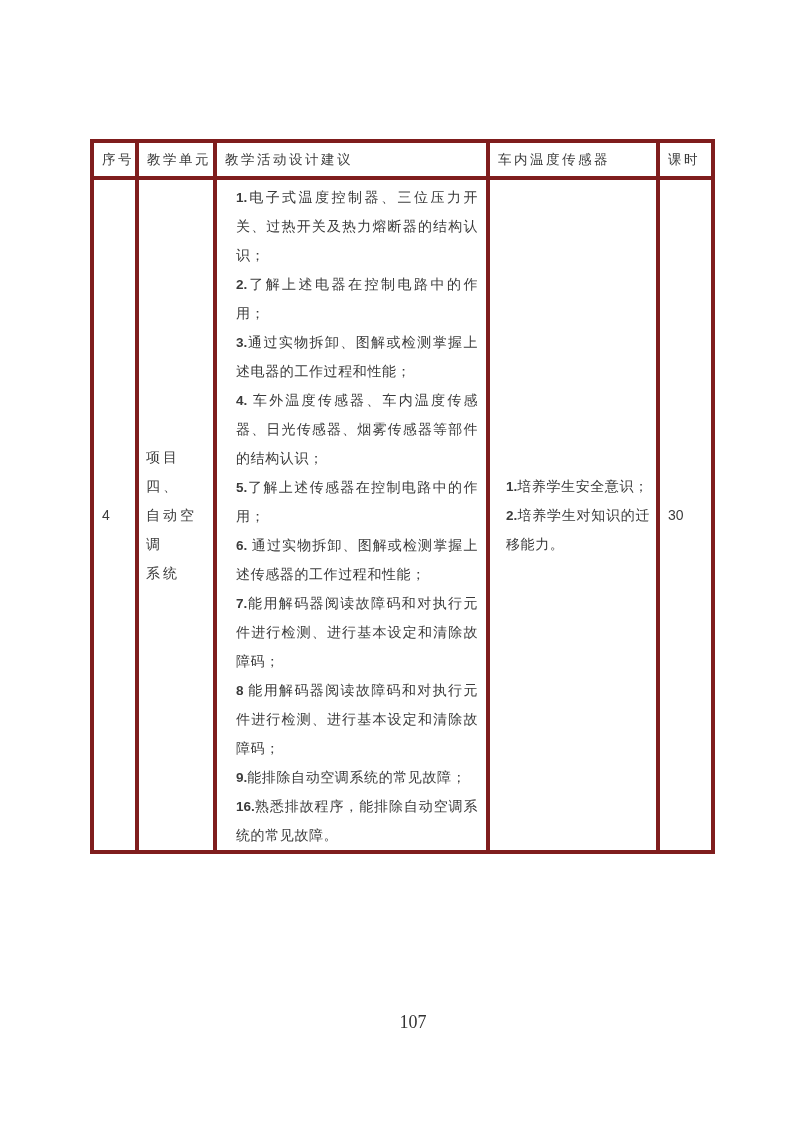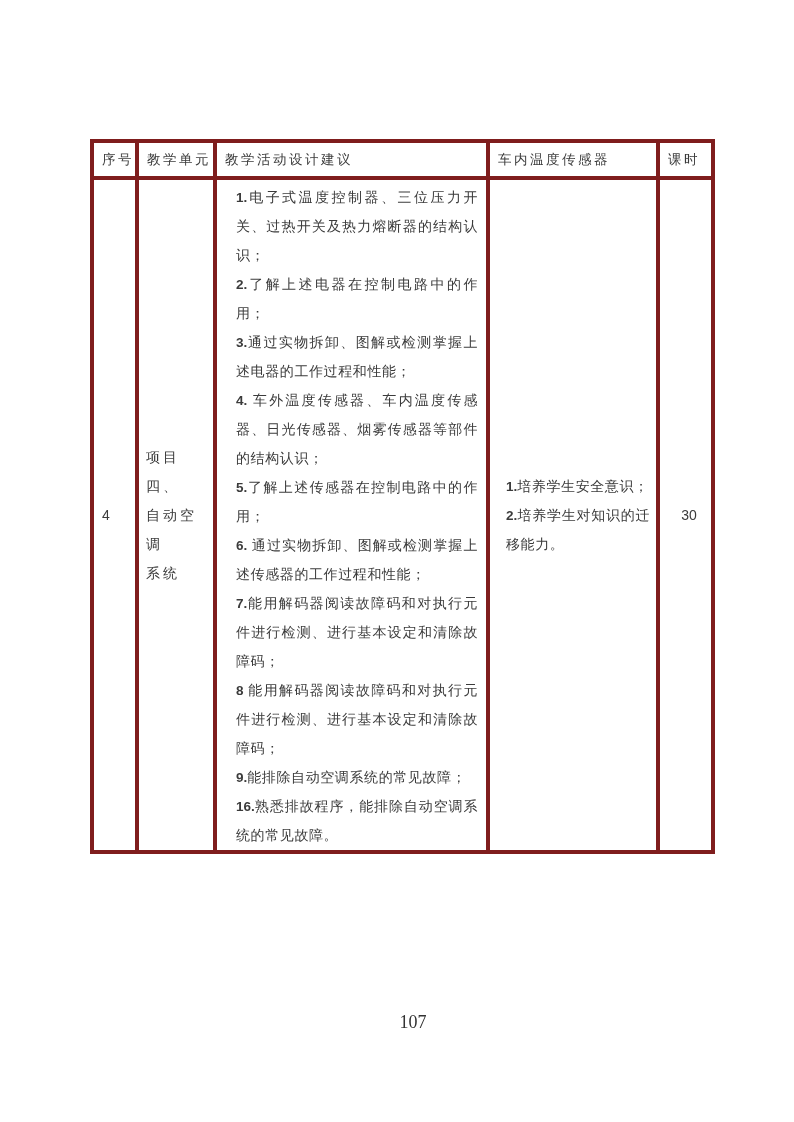"30" td.hours-cell { text-align: center -> none }
